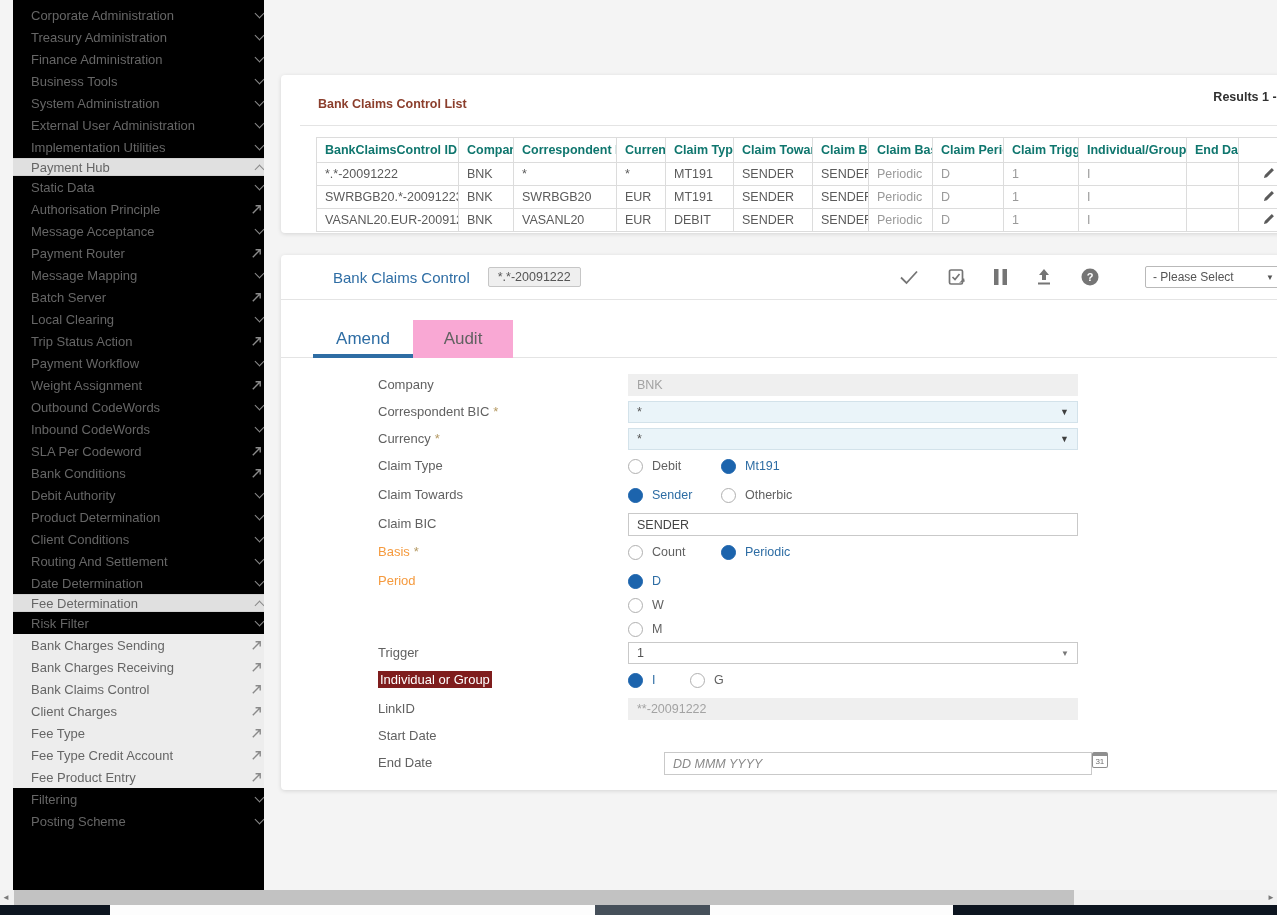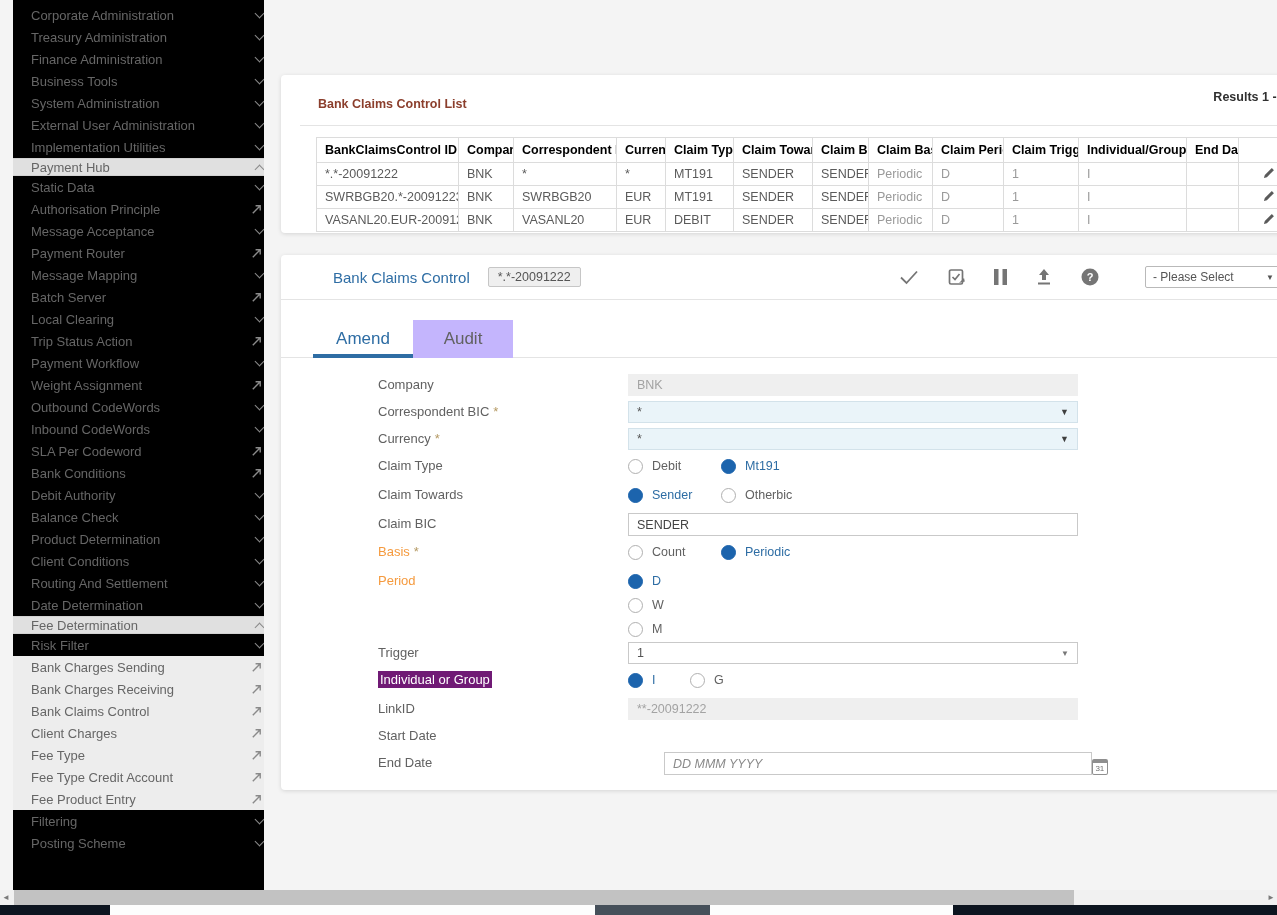"BankClaimsControl ID" #bcc-table th { color: #000000 -> #0f766e }
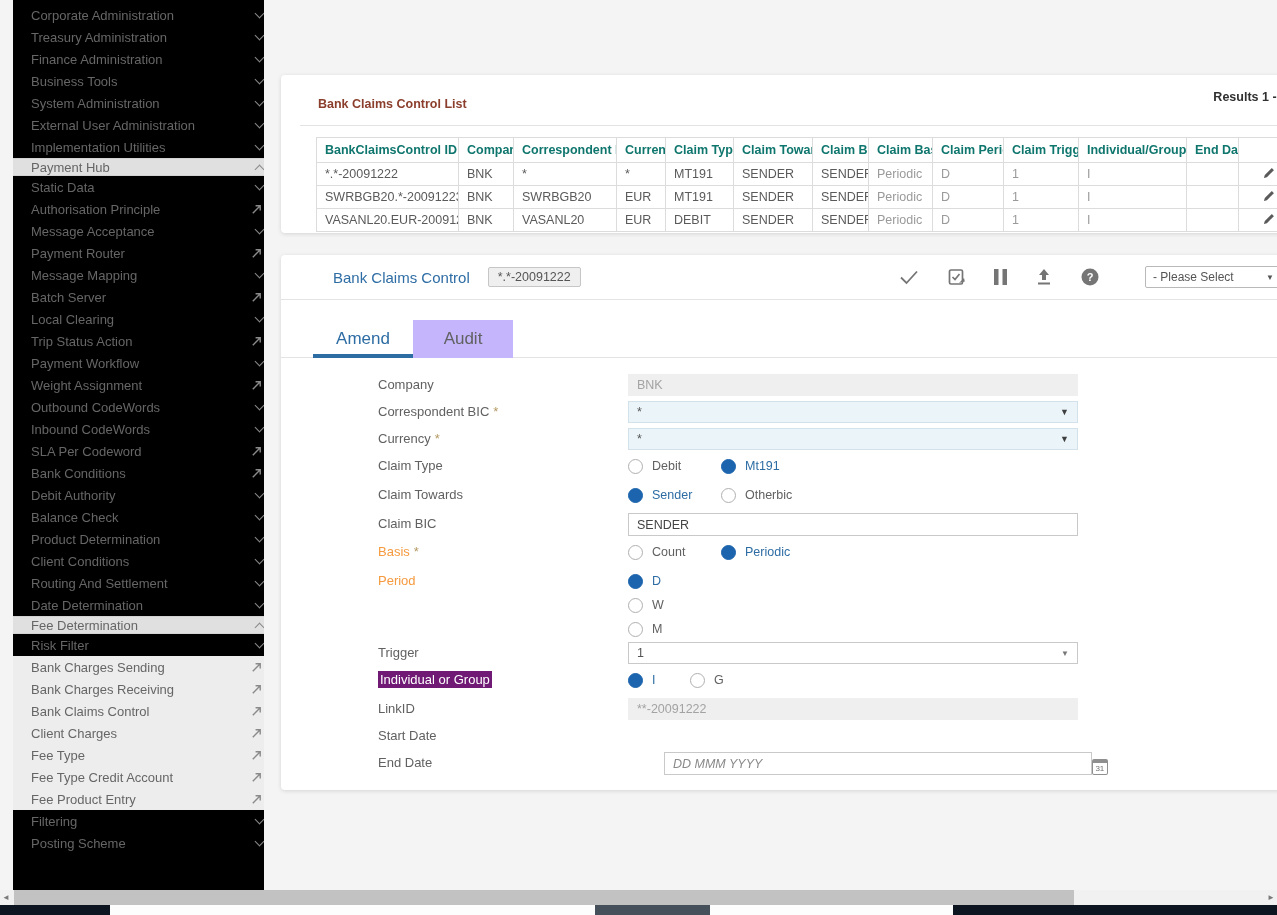"Audit" #tab-audit { background: #c4b5fd -> #f9a8d4 }
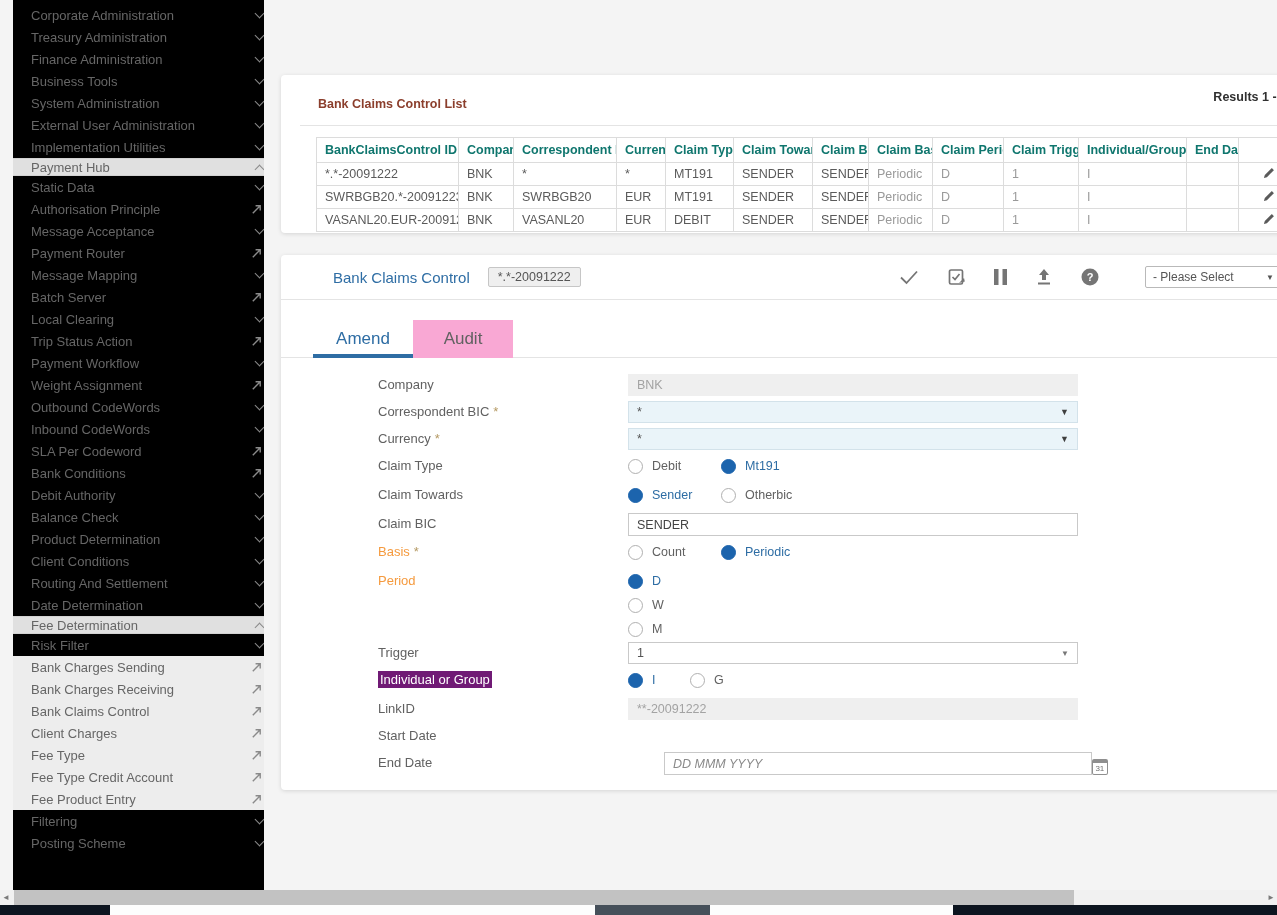"Balance Check" div.sitem { html: <div> <span>Balance Check</span> <span></span> </div> -> none }
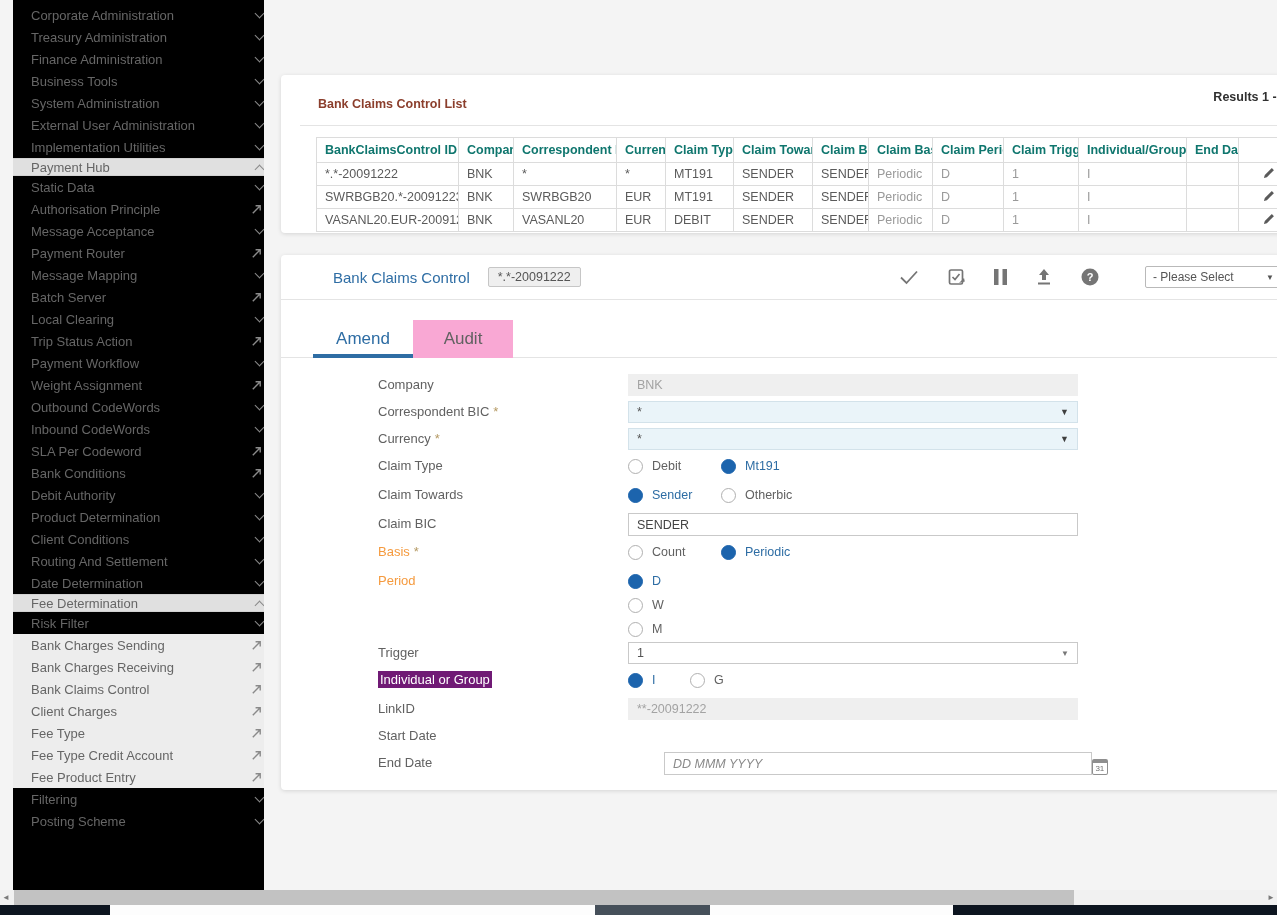"Individual or Group" .hl { background: #701a75 -> #7f1d1d }
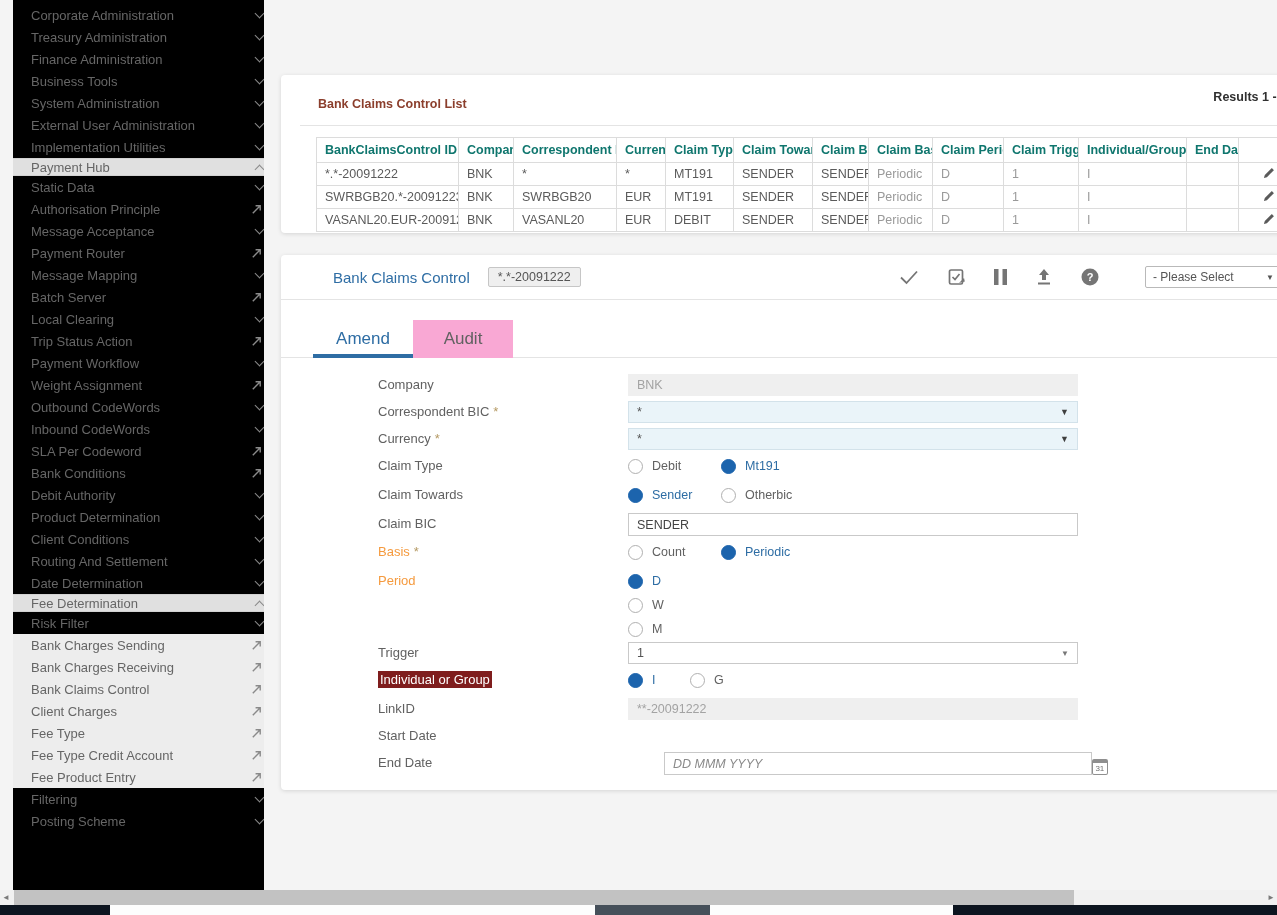"DD MMM YYYY" #enddate-row .ctrl { align-items: flex-end -> flex-start }
